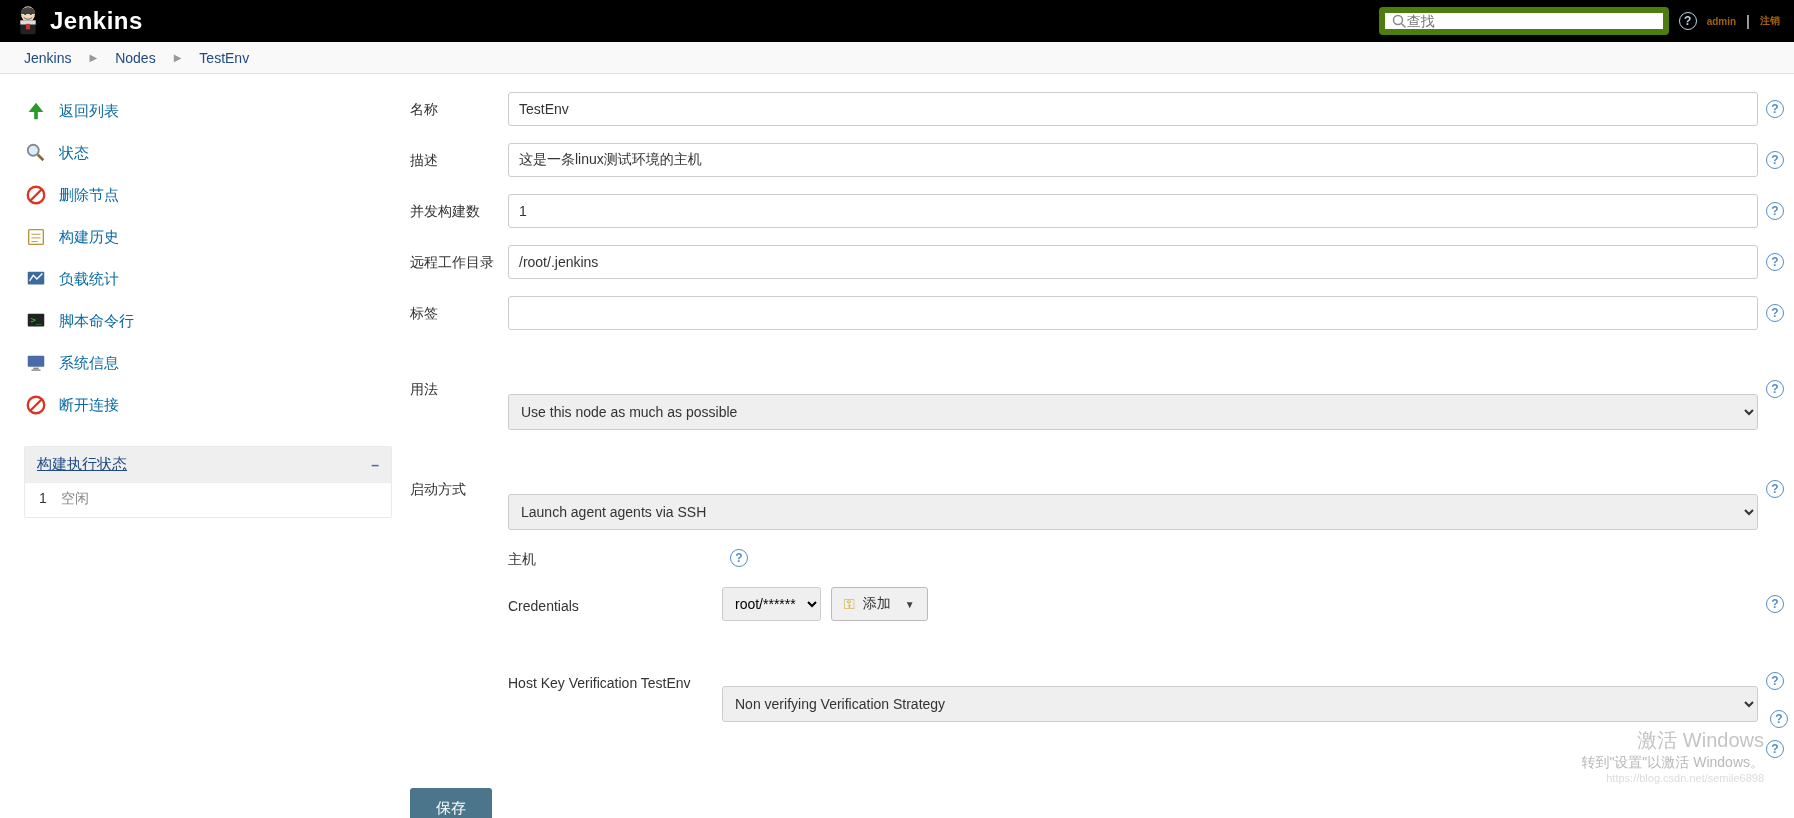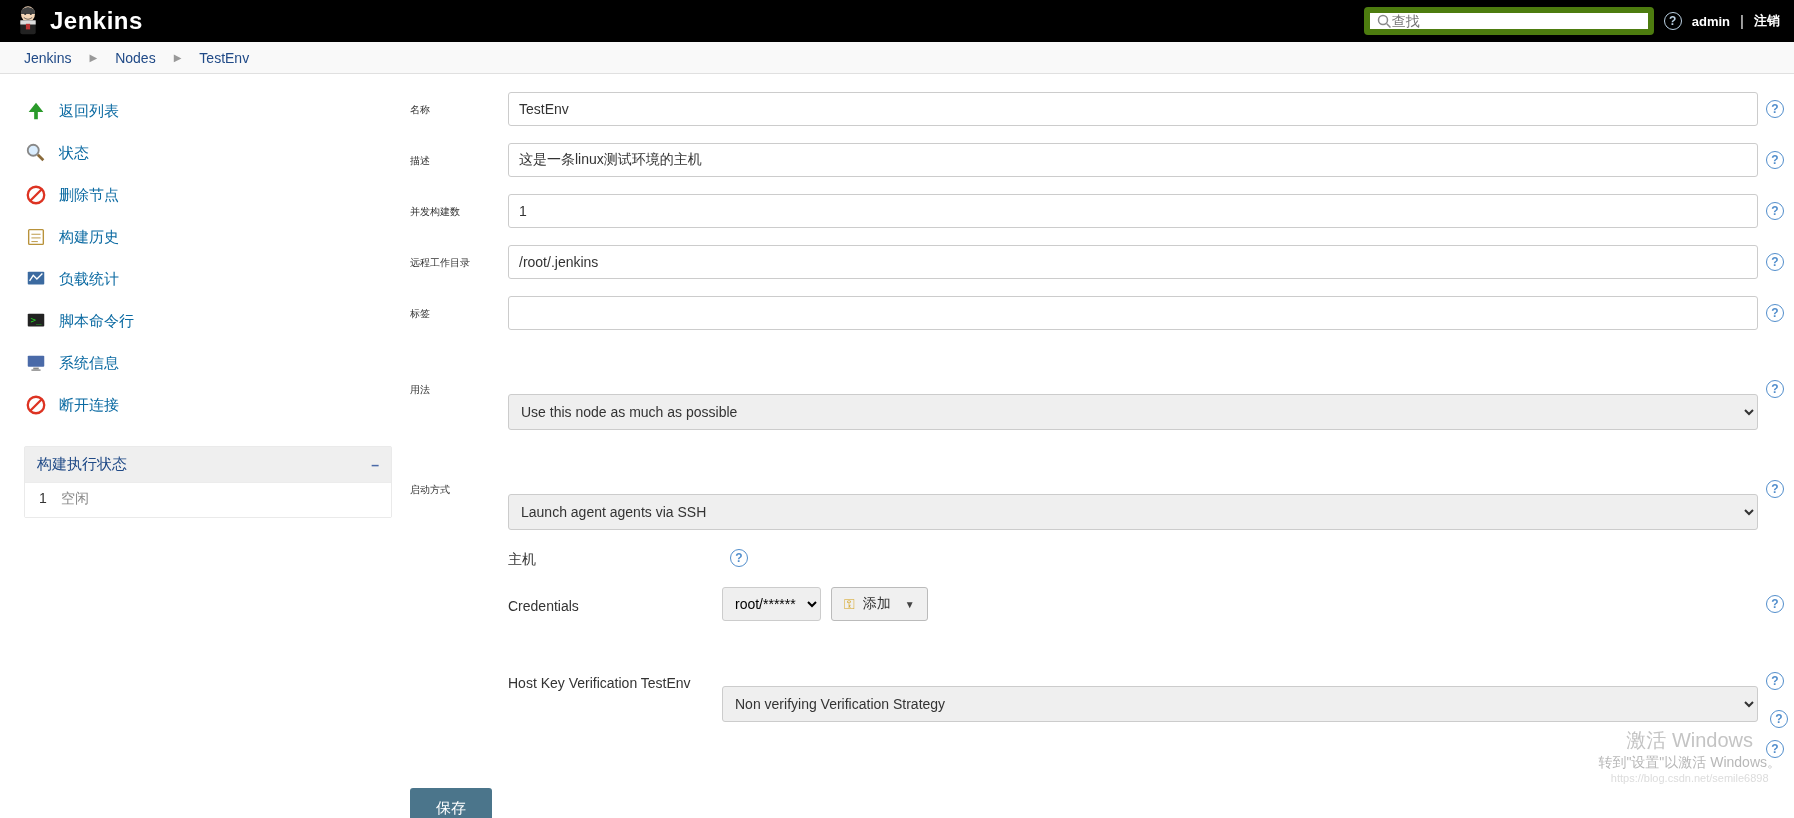"admin" .header a.user, .header a.logout { color: #ffffff -> #a16207; font-size: 13px -> 10px }
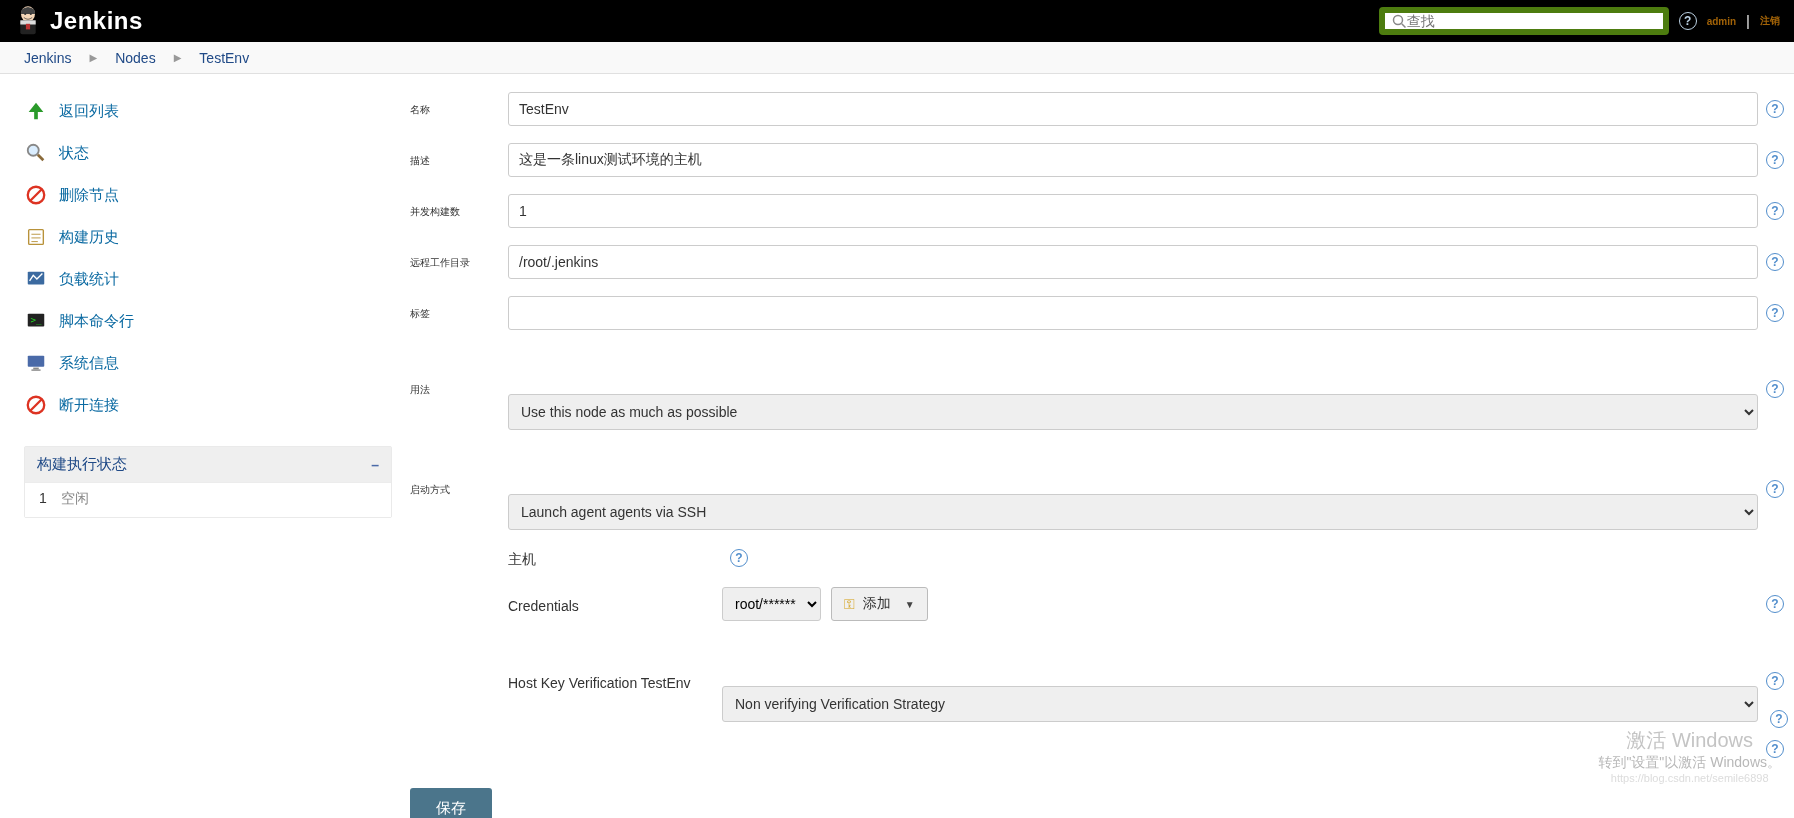"名称" .form-label { font-size: 10px -> 14px }
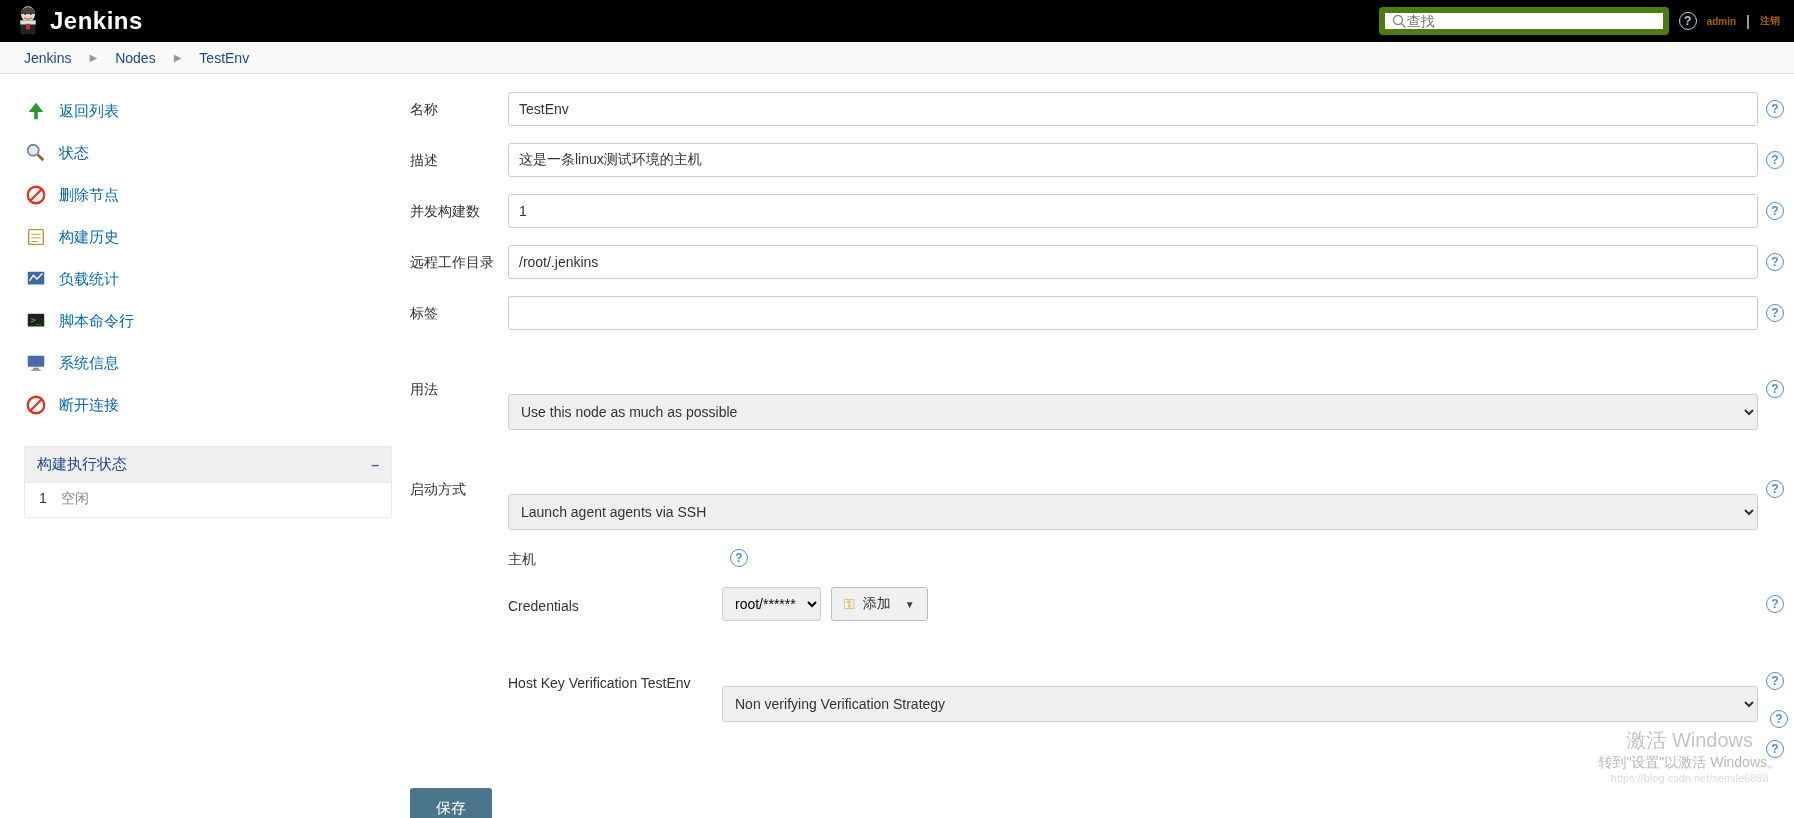"构建执行状态" .exec-title { text-decoration: none -> underline }
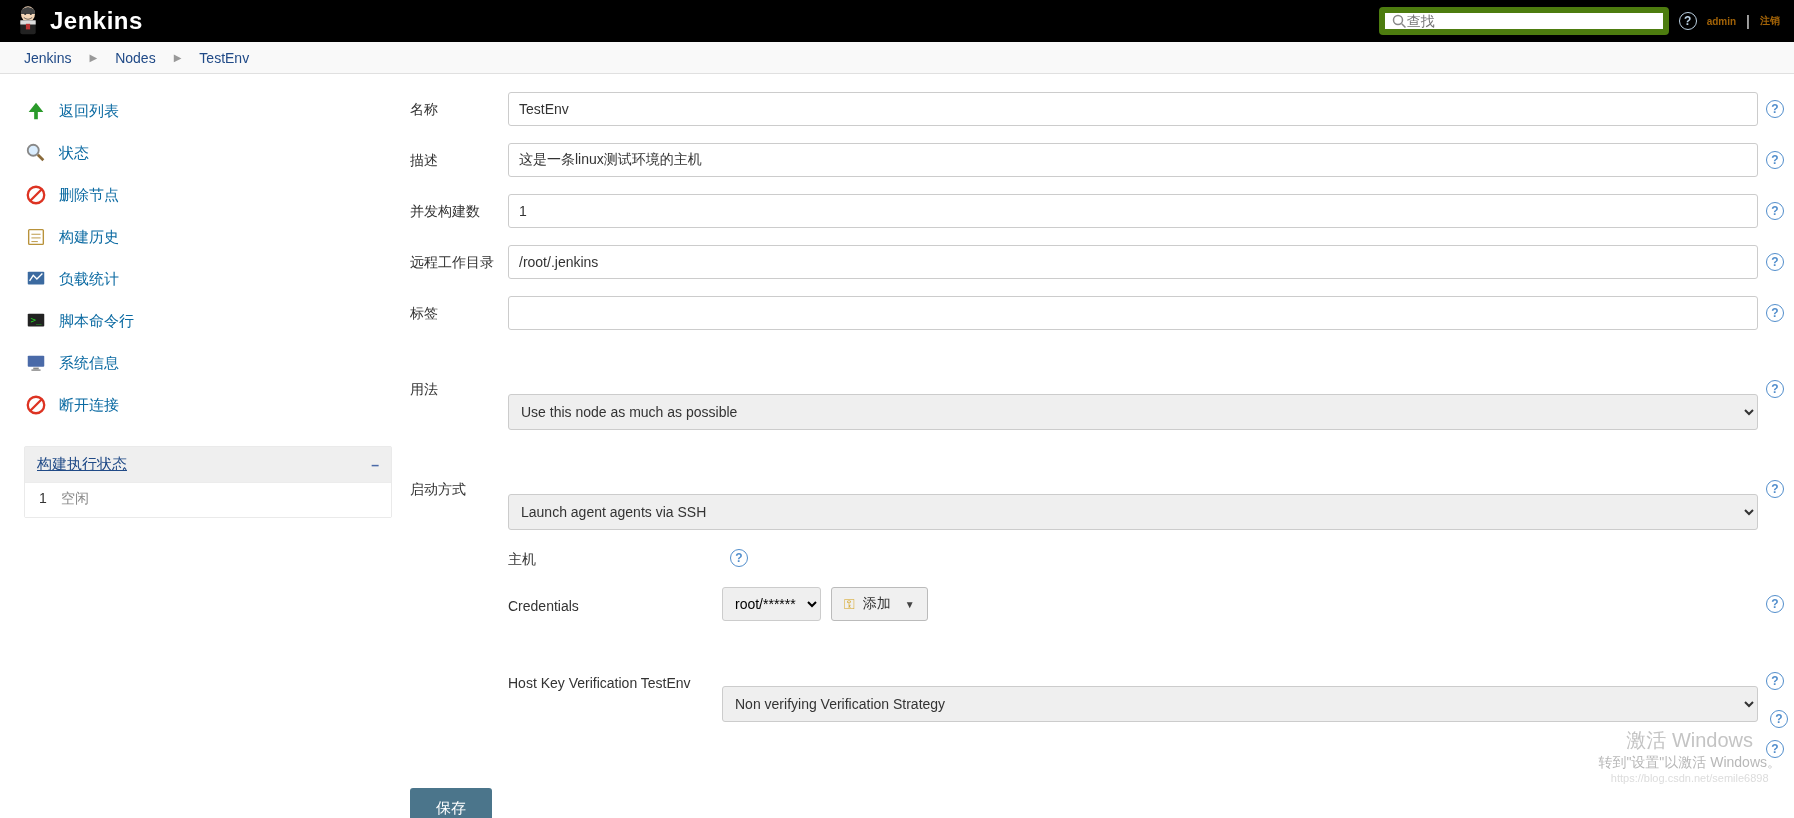"激活 Windows" .watermark { right: 13px -> 30px; text-align: center -> right }
